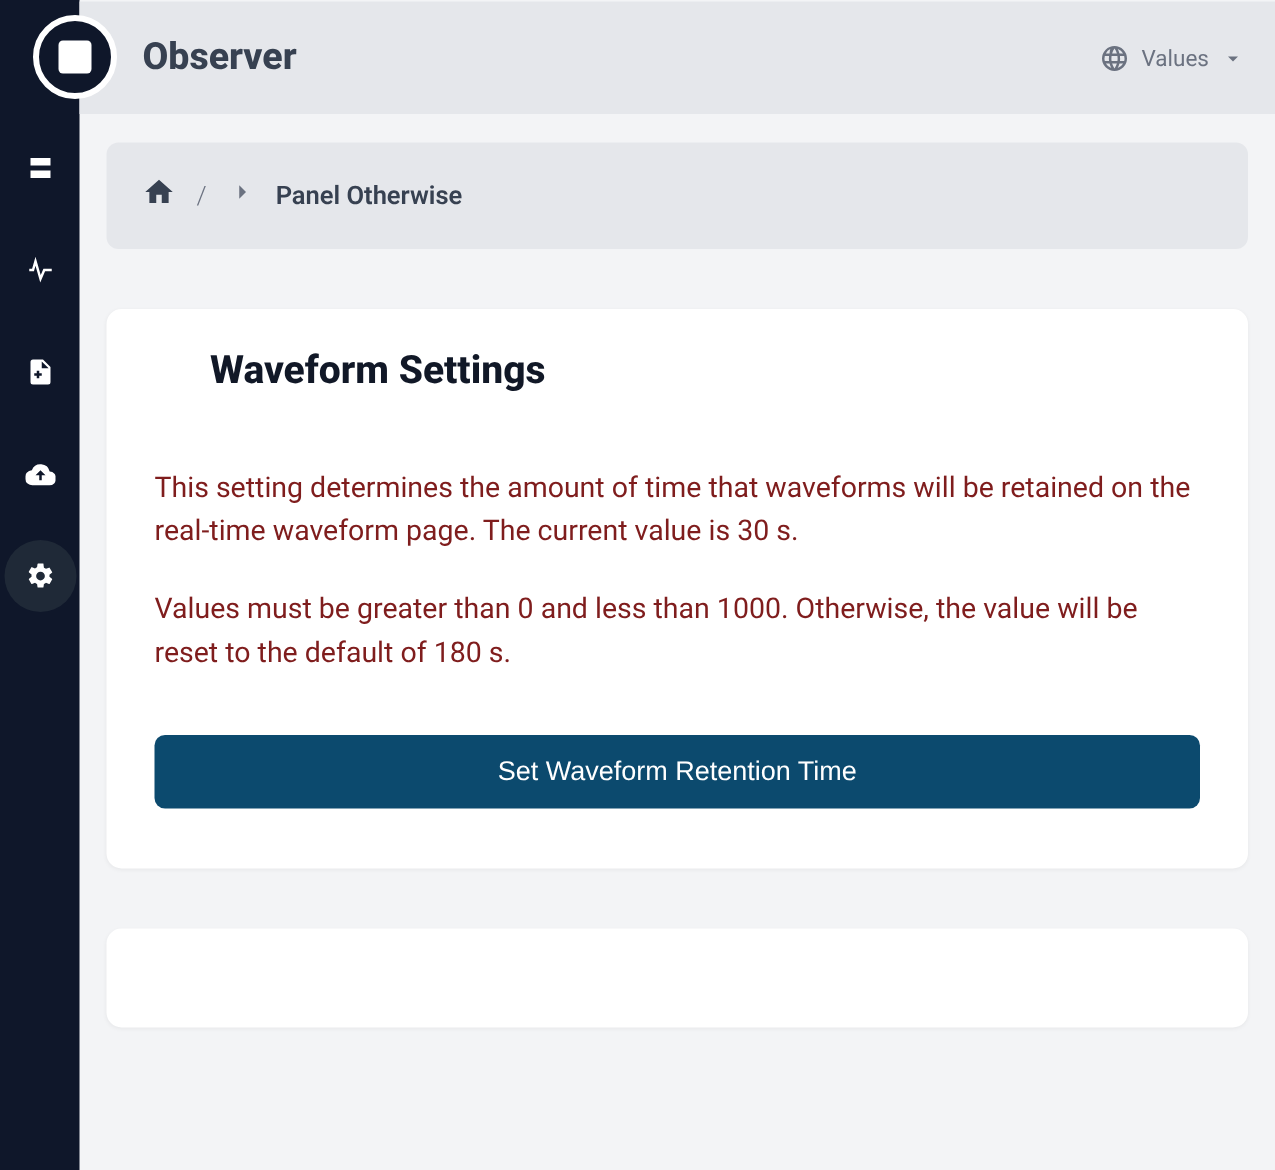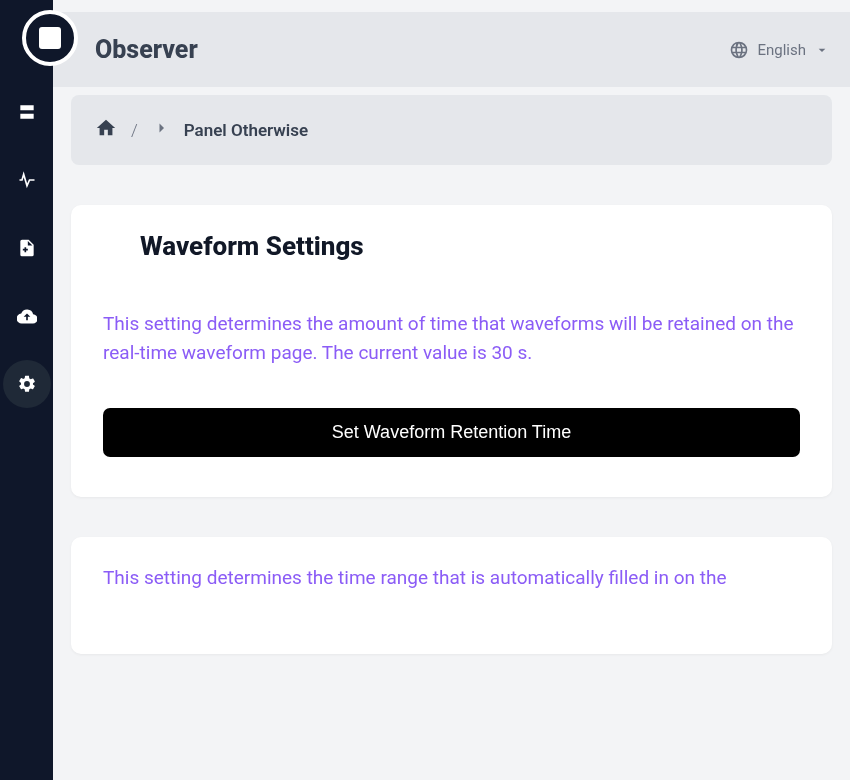"Observer" .header { top: 12px -> 1px }
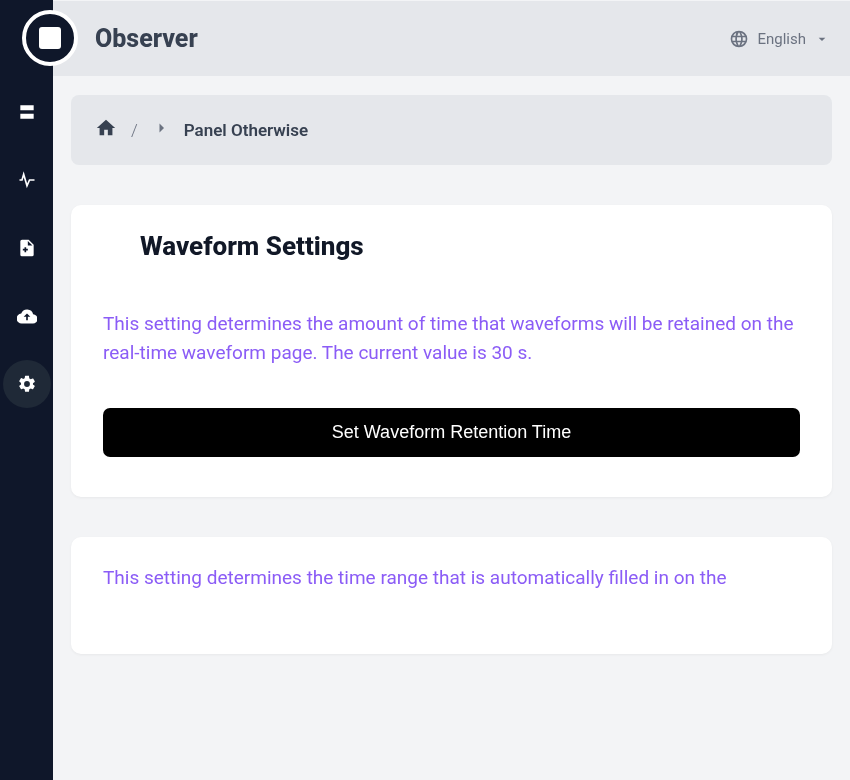"English" span { text: English -> Values }
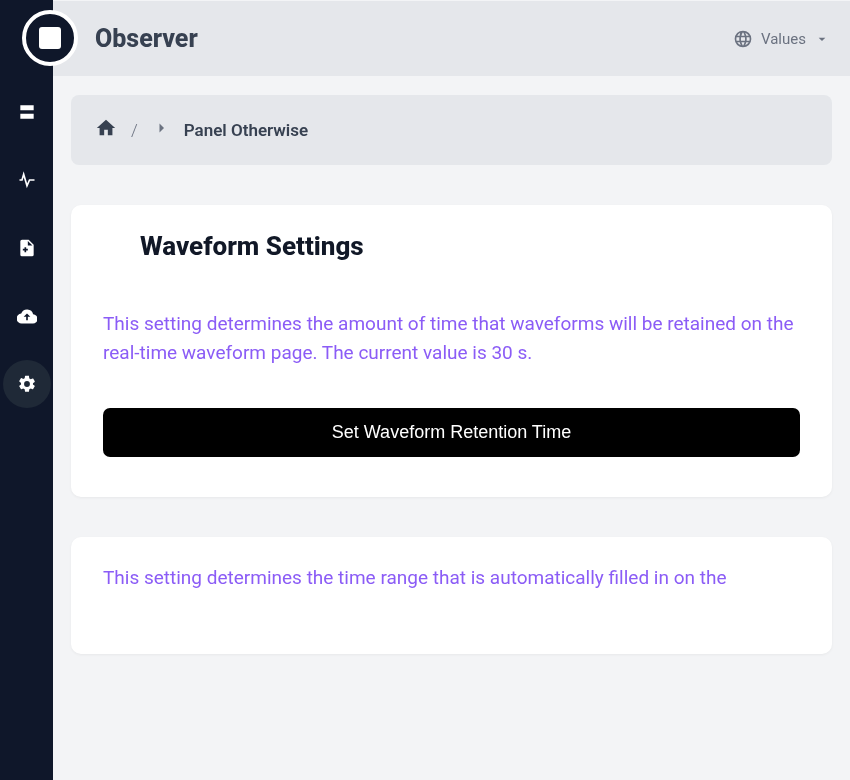"This setting determines the amount" .card-text { color: #8b5cf6 -> #7f1d1d }
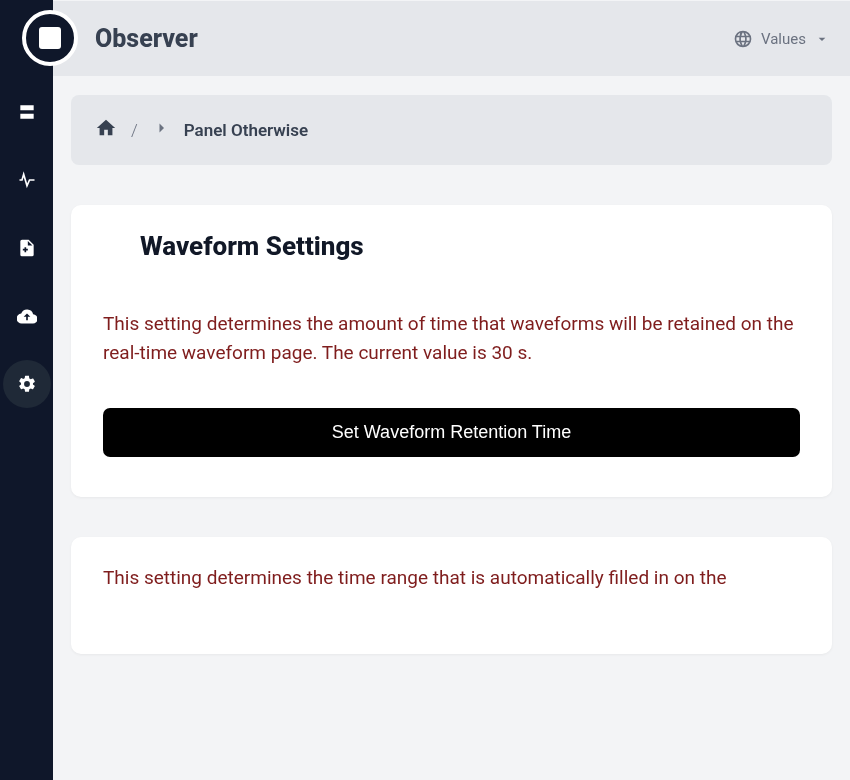"Values must be greater than" p.card-text { html: none -> <p>Values must be greater than 0 and less than 1000. Otherwise, the value will be reset to the default of 180 s.</p> }
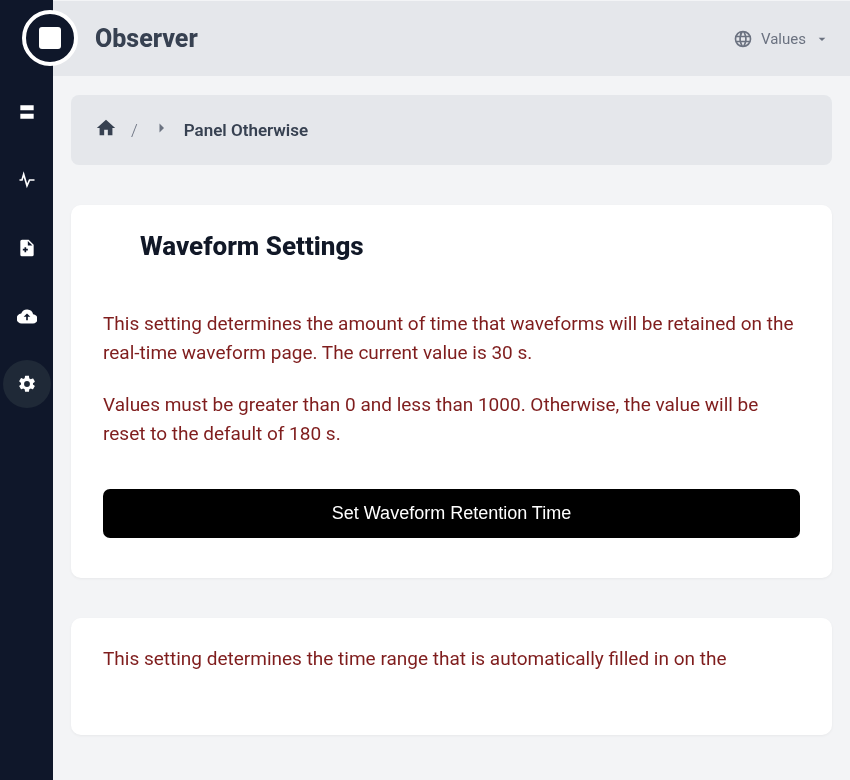"Set Waveform Retention Time" .action-btn { background: #000000 -> #0c4a6e }
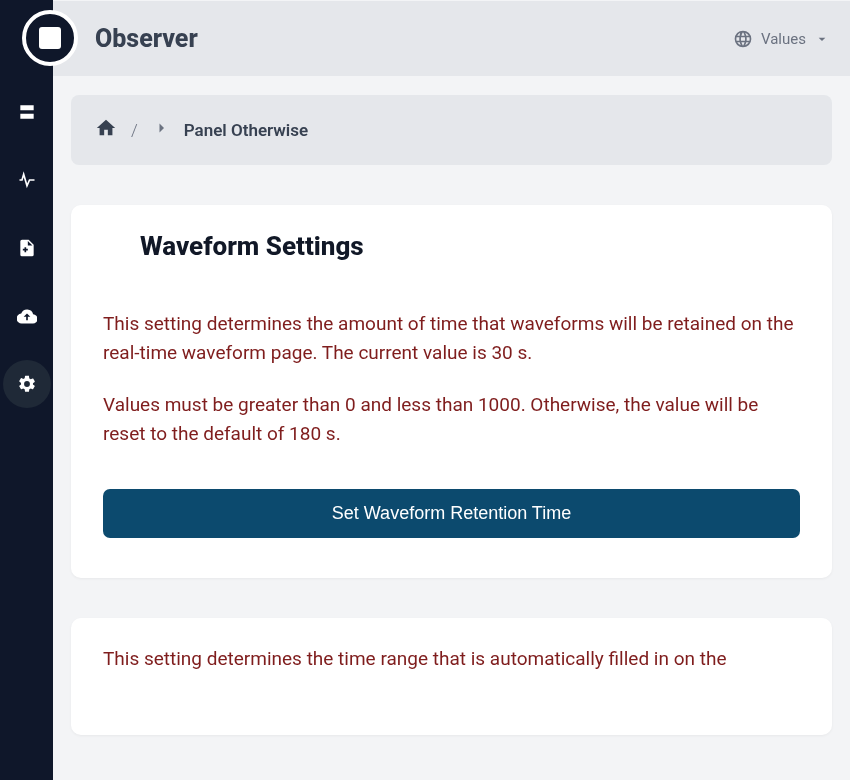"This setting determines the time" div.card-body { html: <div> <p>This setting determines the time range that is automatically filled in on the</p> </div> -> none }
